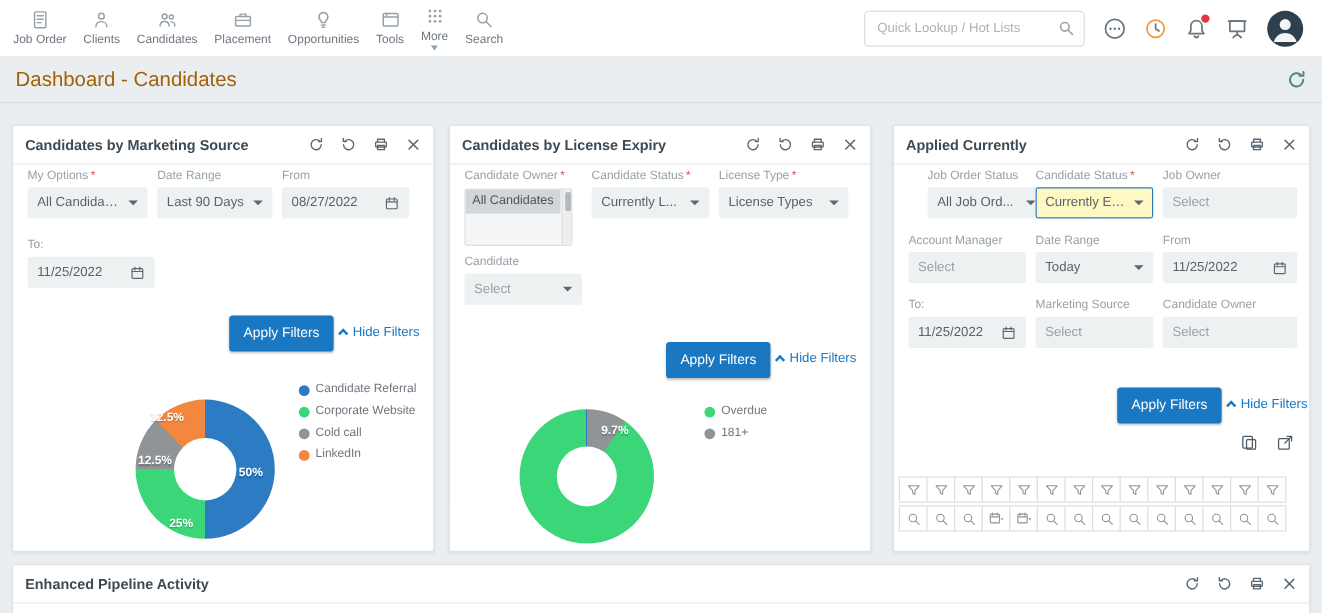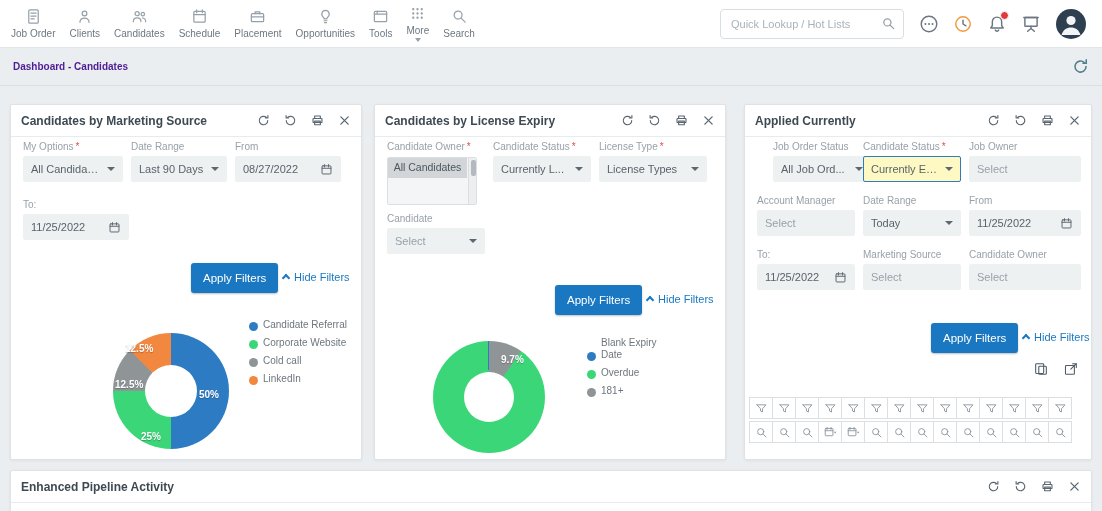"Schedule" div.nav-item { html: <div> <svg> <rect></rect> <path></path> </svg> <span>Schedule</span> </div> -> none }
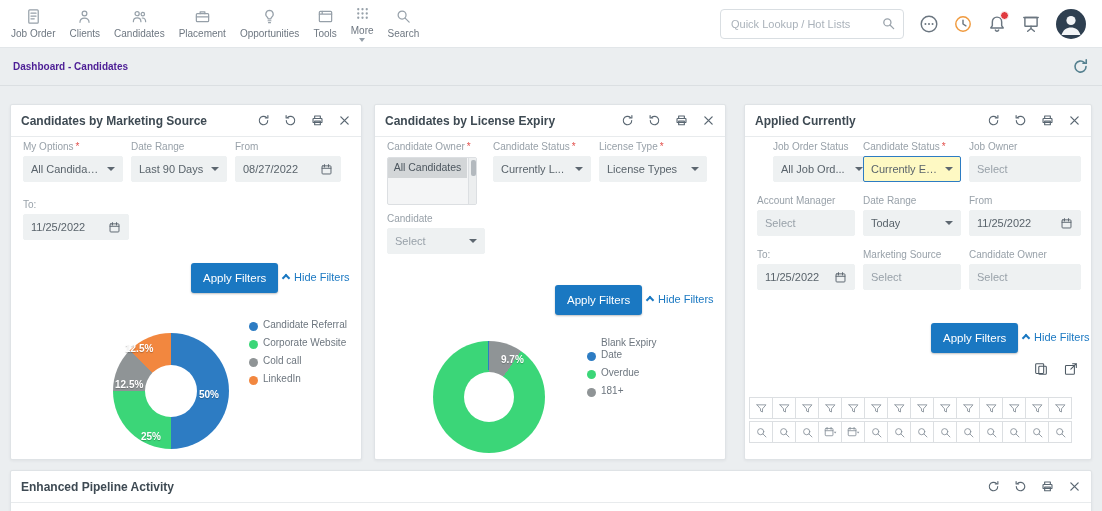"Dashboard - Candidates" .page-title { color: #4c1d95 -> #a16207; font-size: 10px -> 17px; font-weight: bold -> normal }
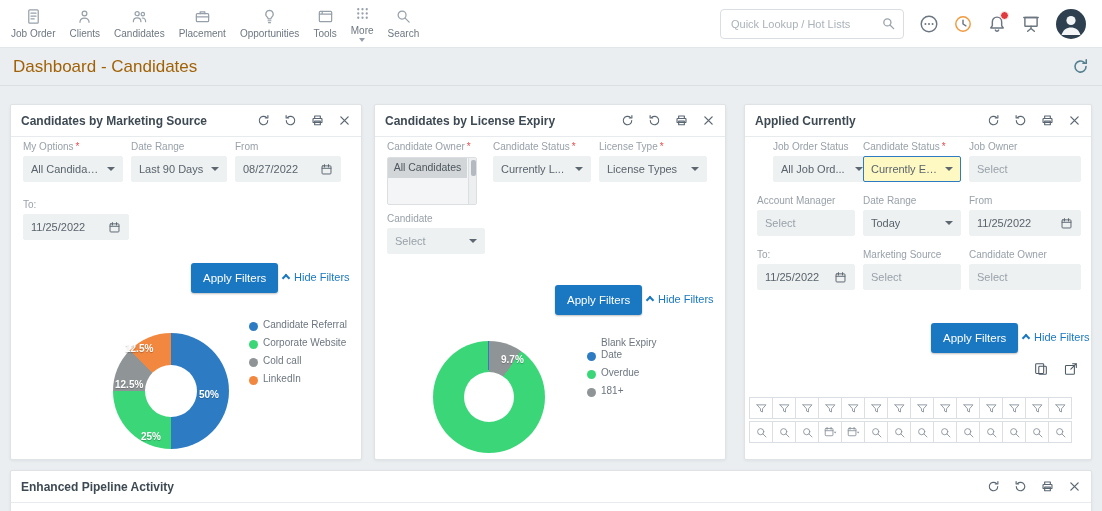"Candidate Referral" .li { align-items: flex-end -> center }
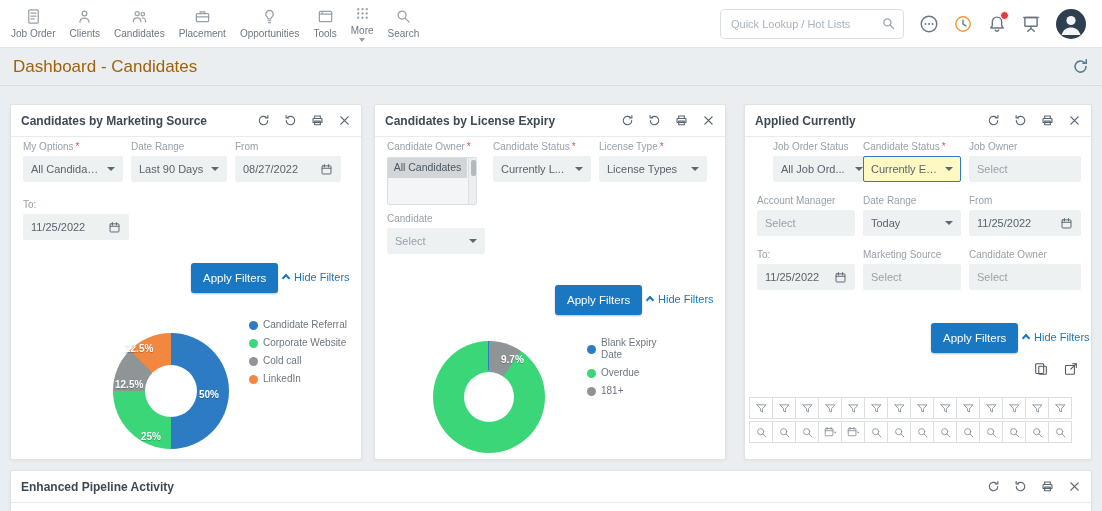"Blank Expiry Date" div.li { html: <div> <span></span> <span>Blank Expiry Date</span> </div> -> none }
